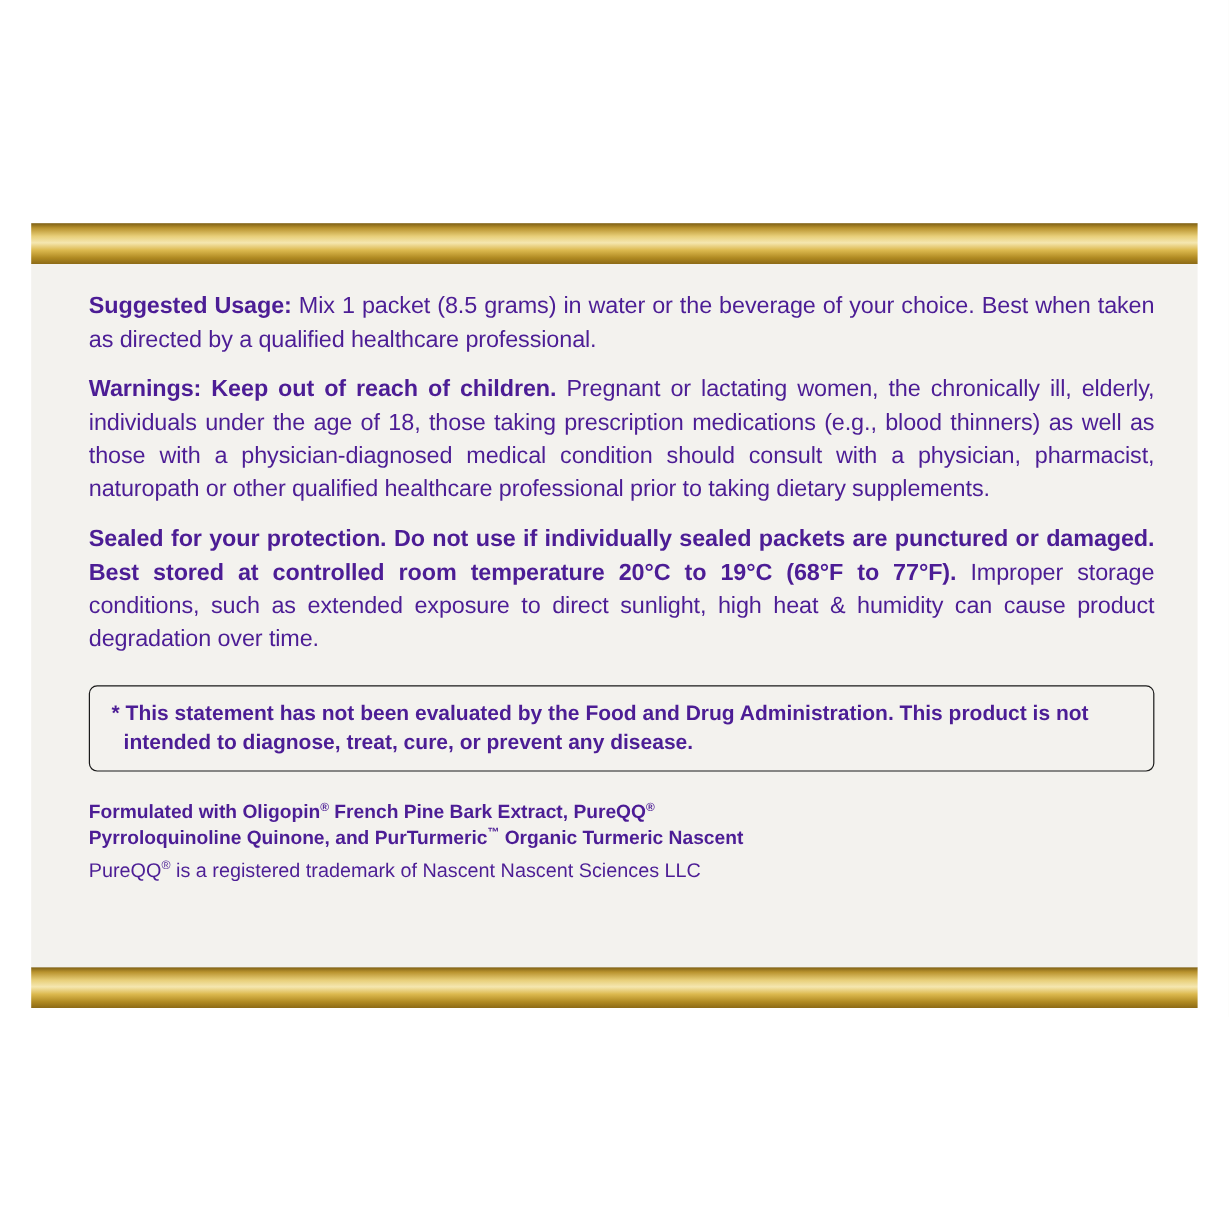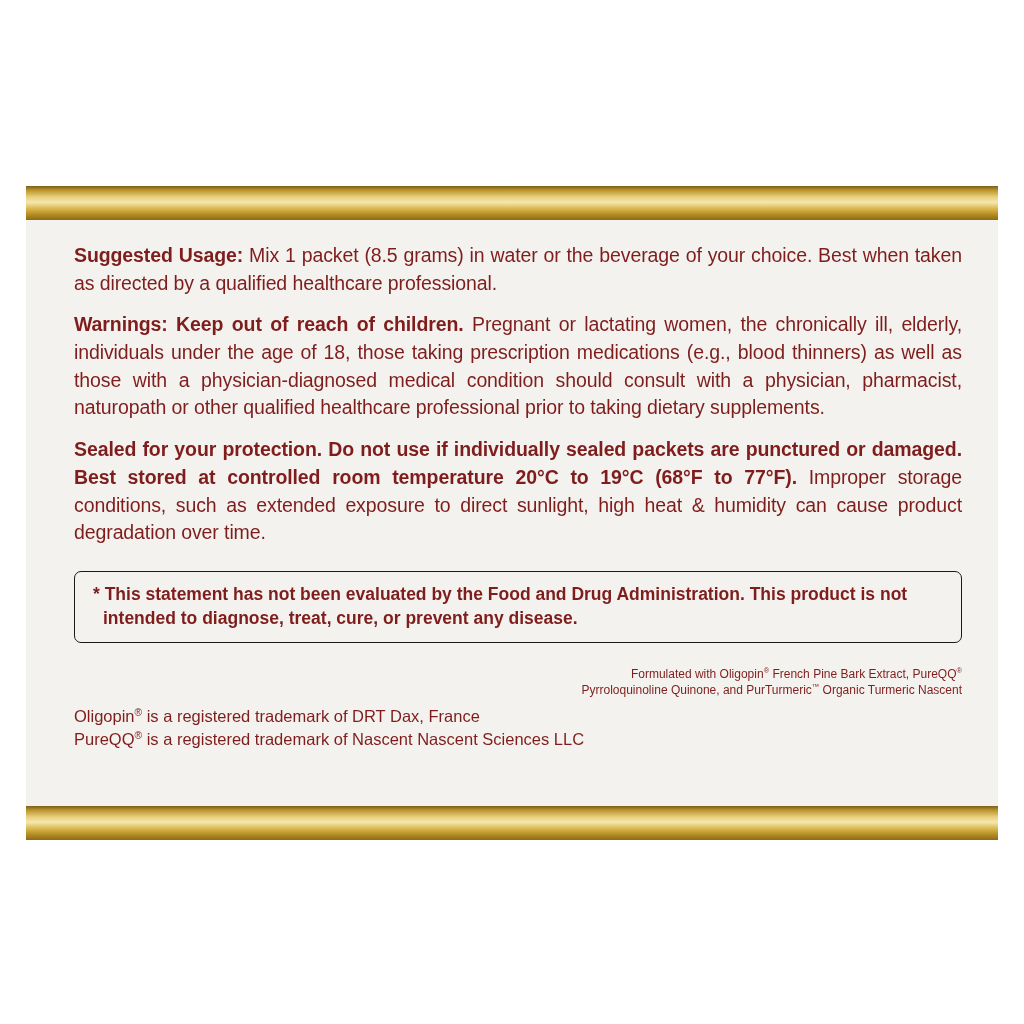"Suggested Usage: Mix 1 packet" .content { color: #7f1d1d -> #4c1d95 }
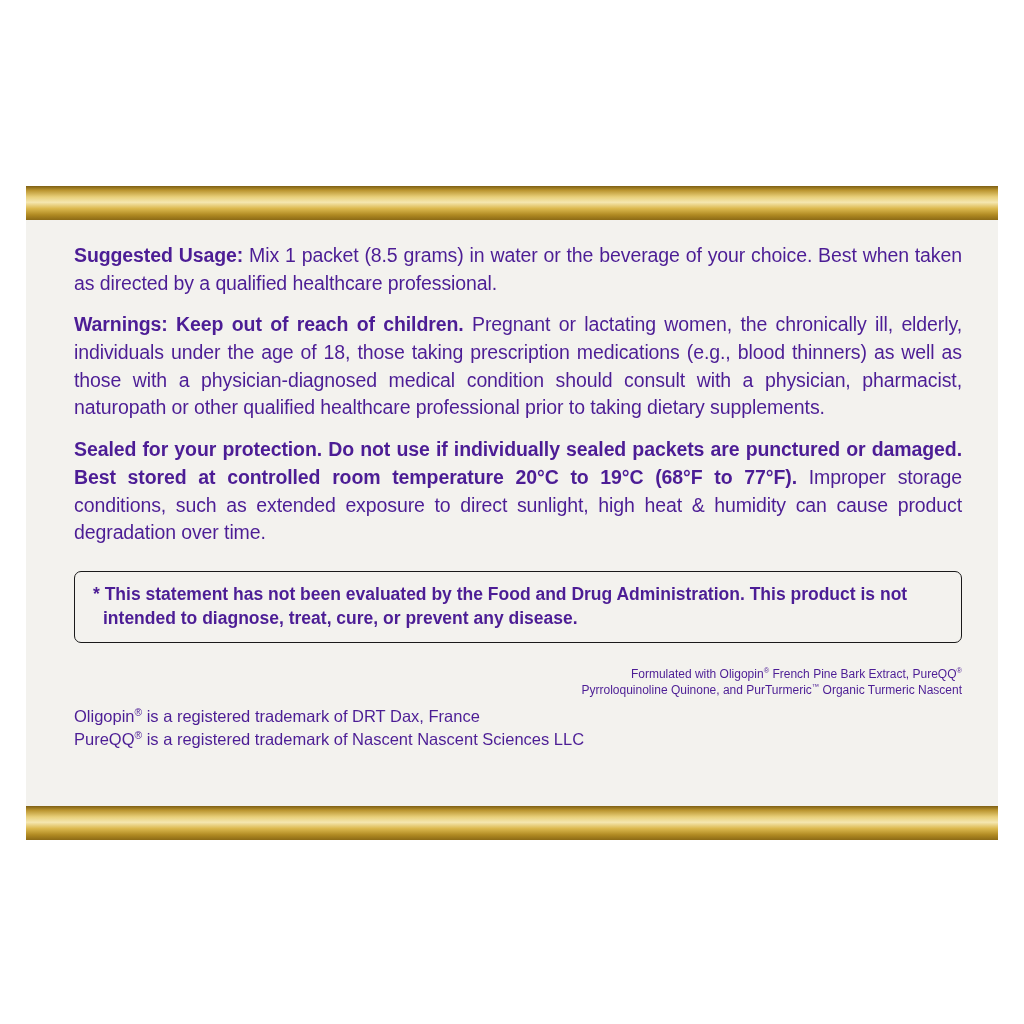"Formulated with Oligopin® French Pine" .tm-strong { font-size: 12px -> 16px; font-weight: normal -> bold; text-align: right -> none }
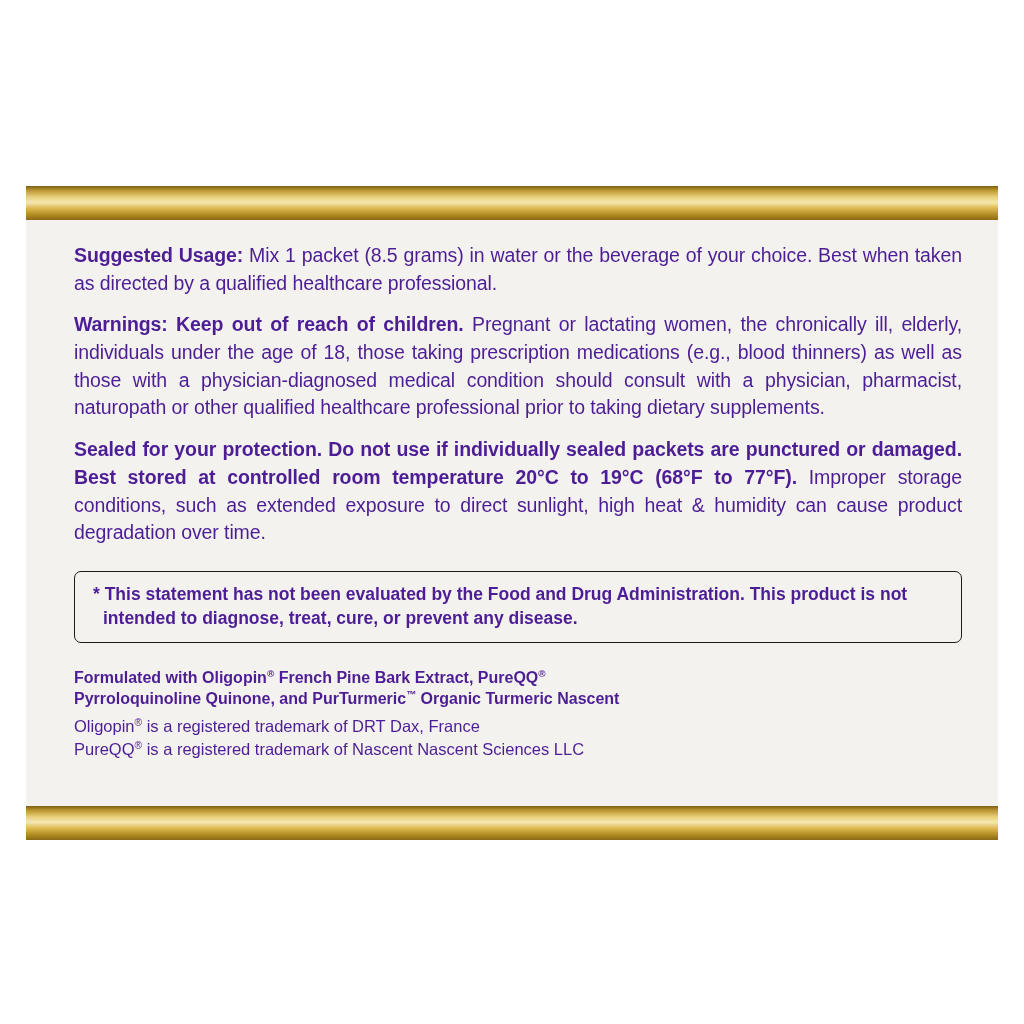"Oligopin® is a registered trademark" p.tm-line { html: <p><span>Oligopin</span><sup>®</sup><span> is a registered trademark of DRT Dax, France</span></p> -> none }
